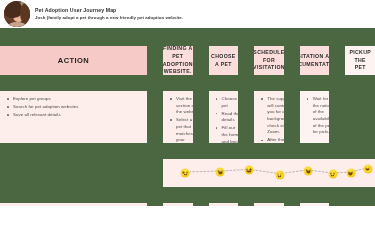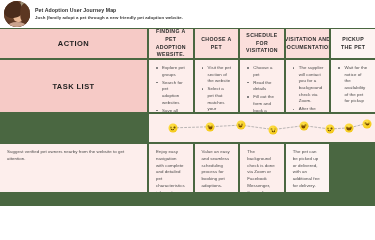"ACTION" .grid { gap: 2px -> 16px; padding: 1px 0 1px 0 -> 18px 0 1px 0 }
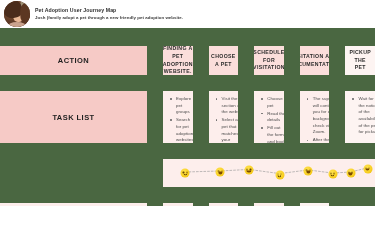"TASK LIST" div.cell { html: <div>TASK LIST</div> -> none }
